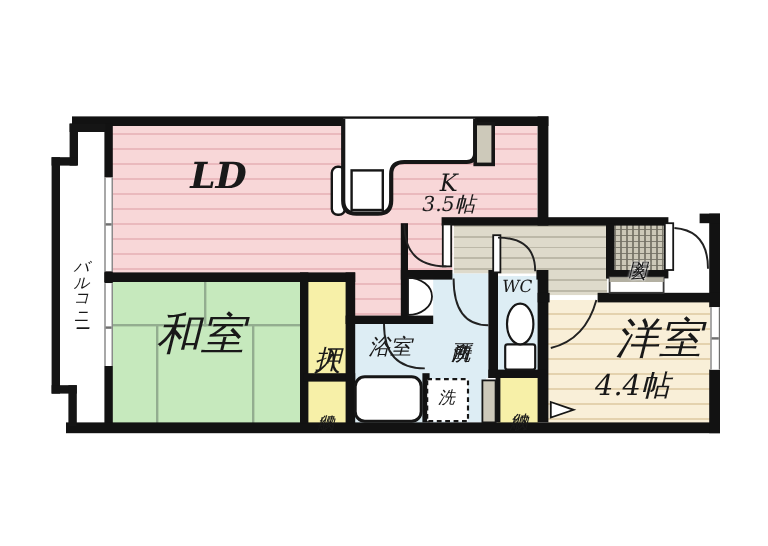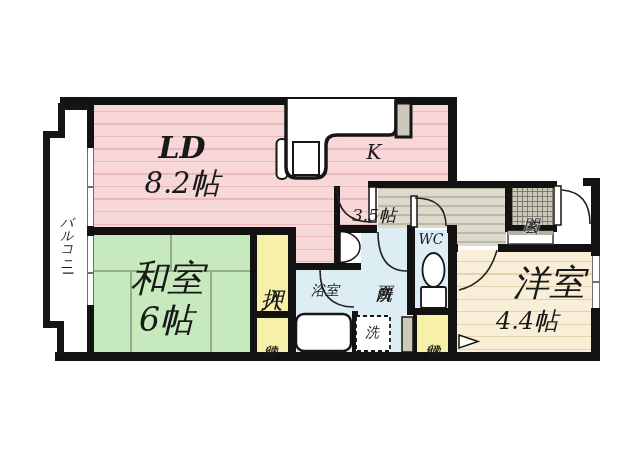"8.2帖" div.lbl { html: <div>8.2帖</div> -> none }
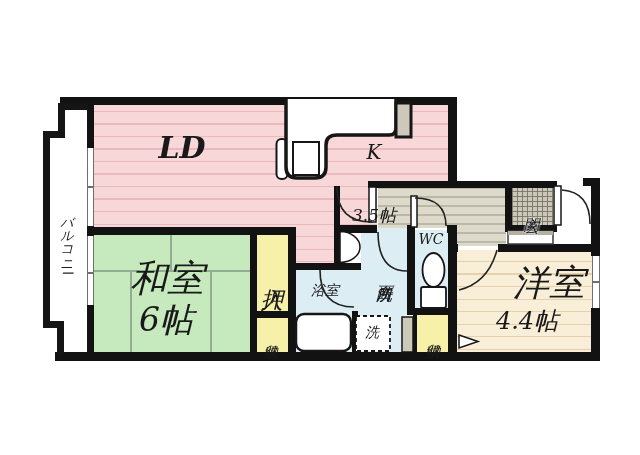"3.5帖" div.lbl { margin-top: 44px -> none }
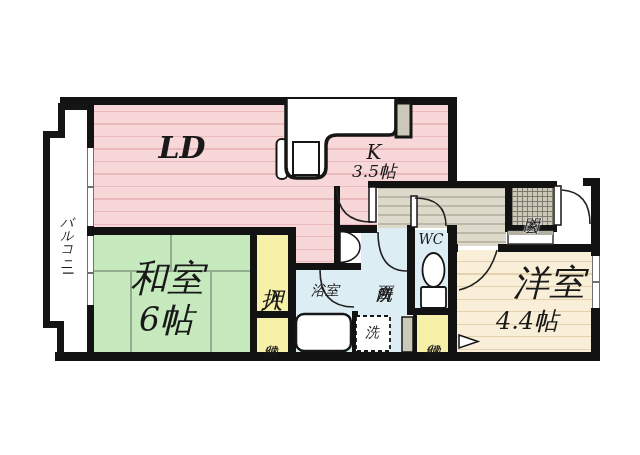"浴室" div.lbl { font-size: 14px -> 18px }
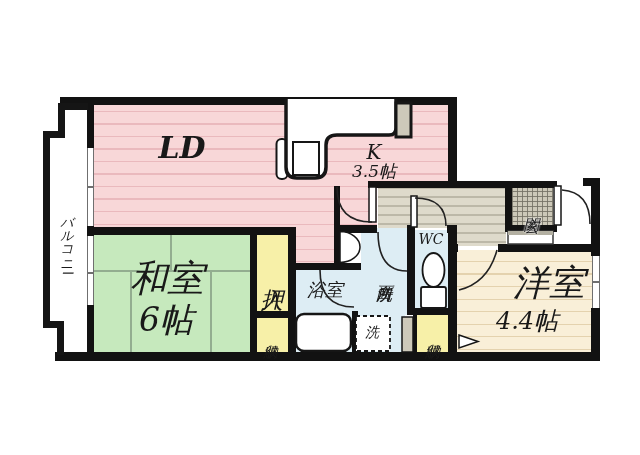"6帖" div.lbl { html: <div>6帖</div> -> none }
